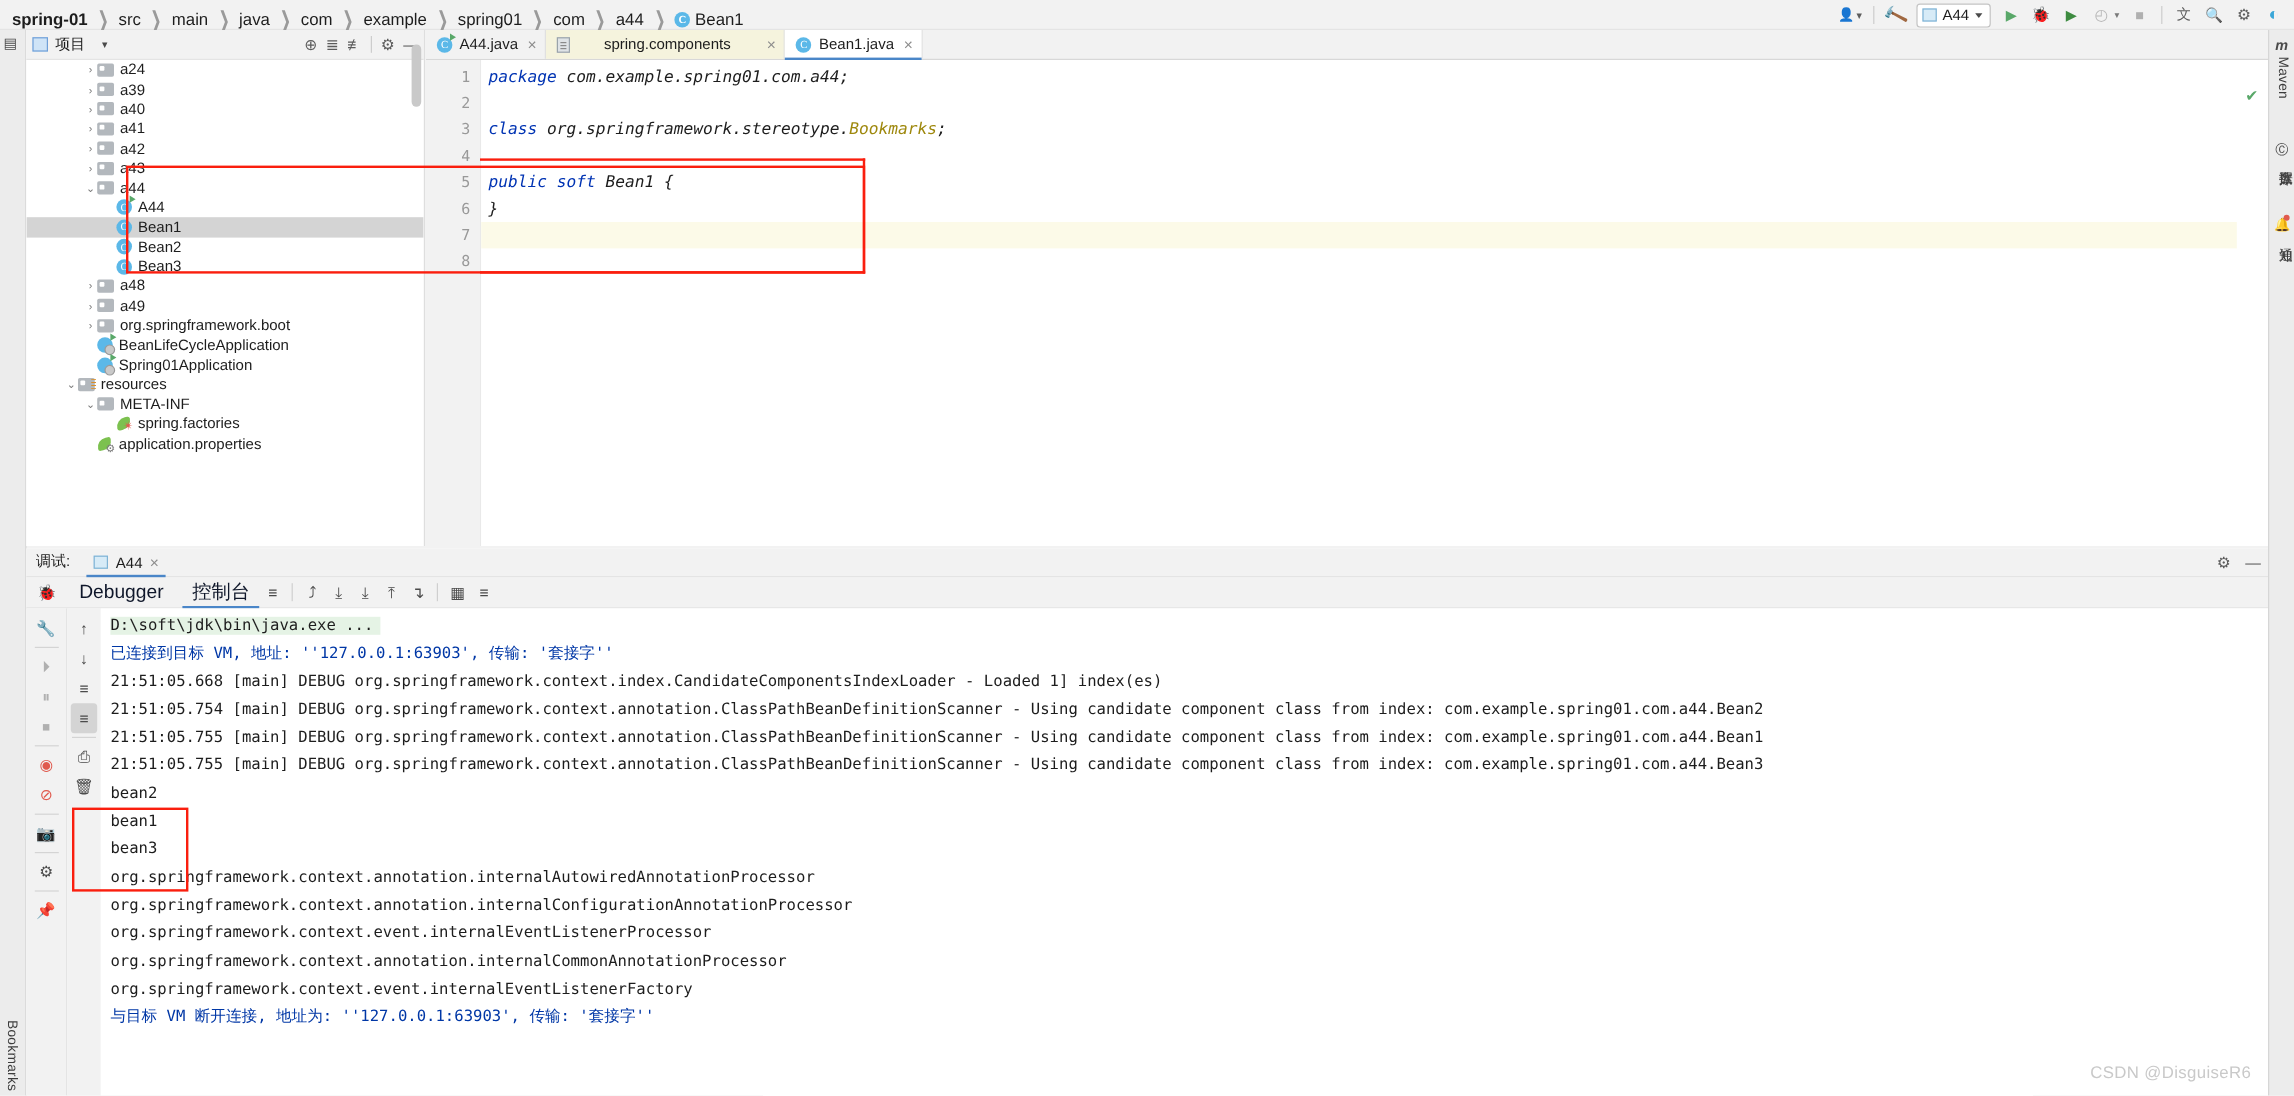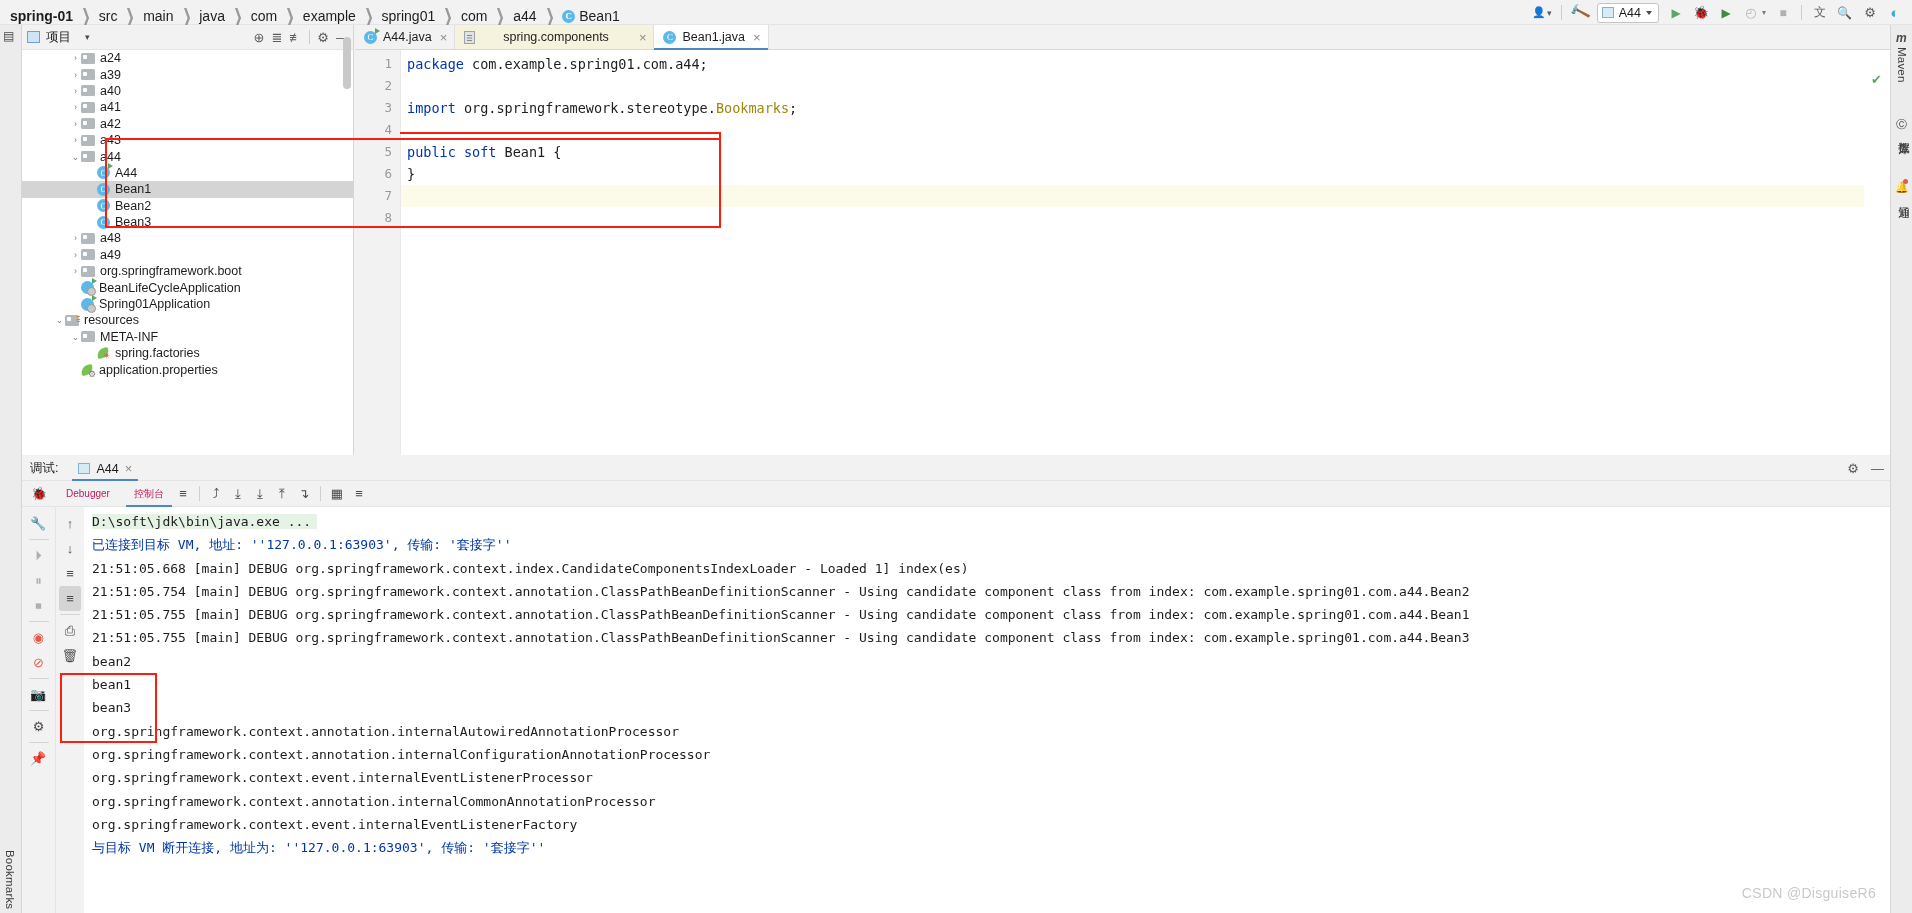"package com.example.spring01.com.a44;" .code { font-style: none -> italic }
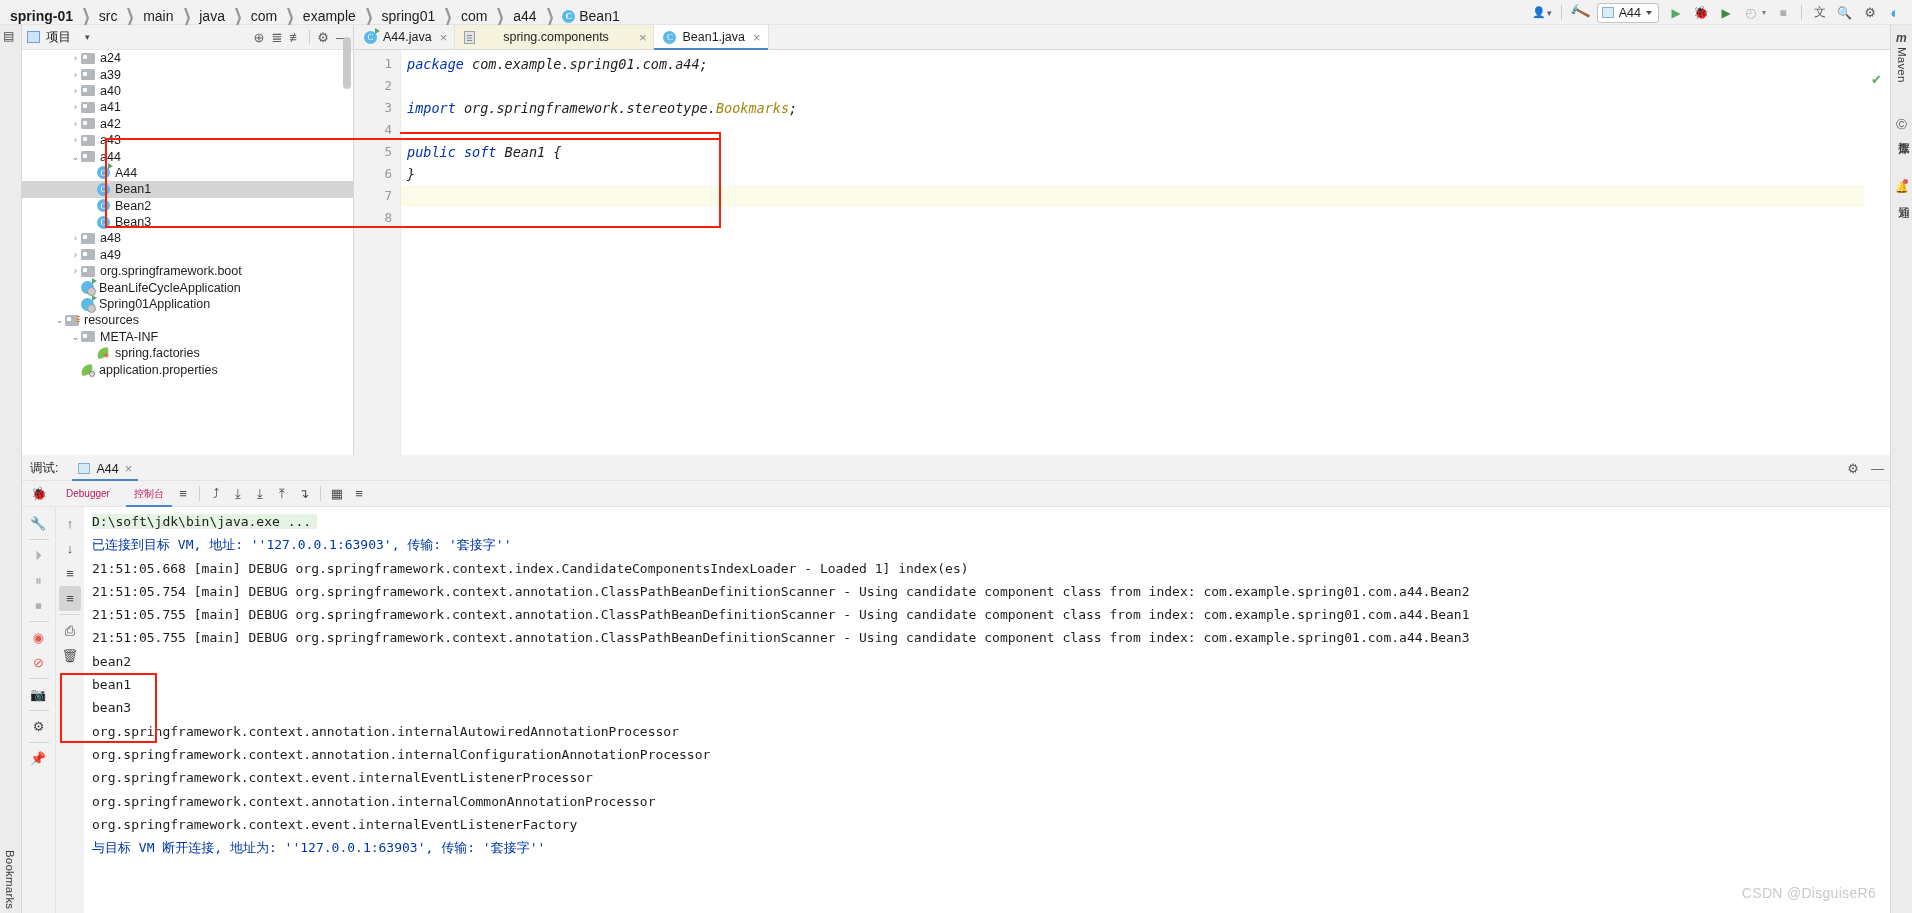"import" span.kw { text: import -> class }
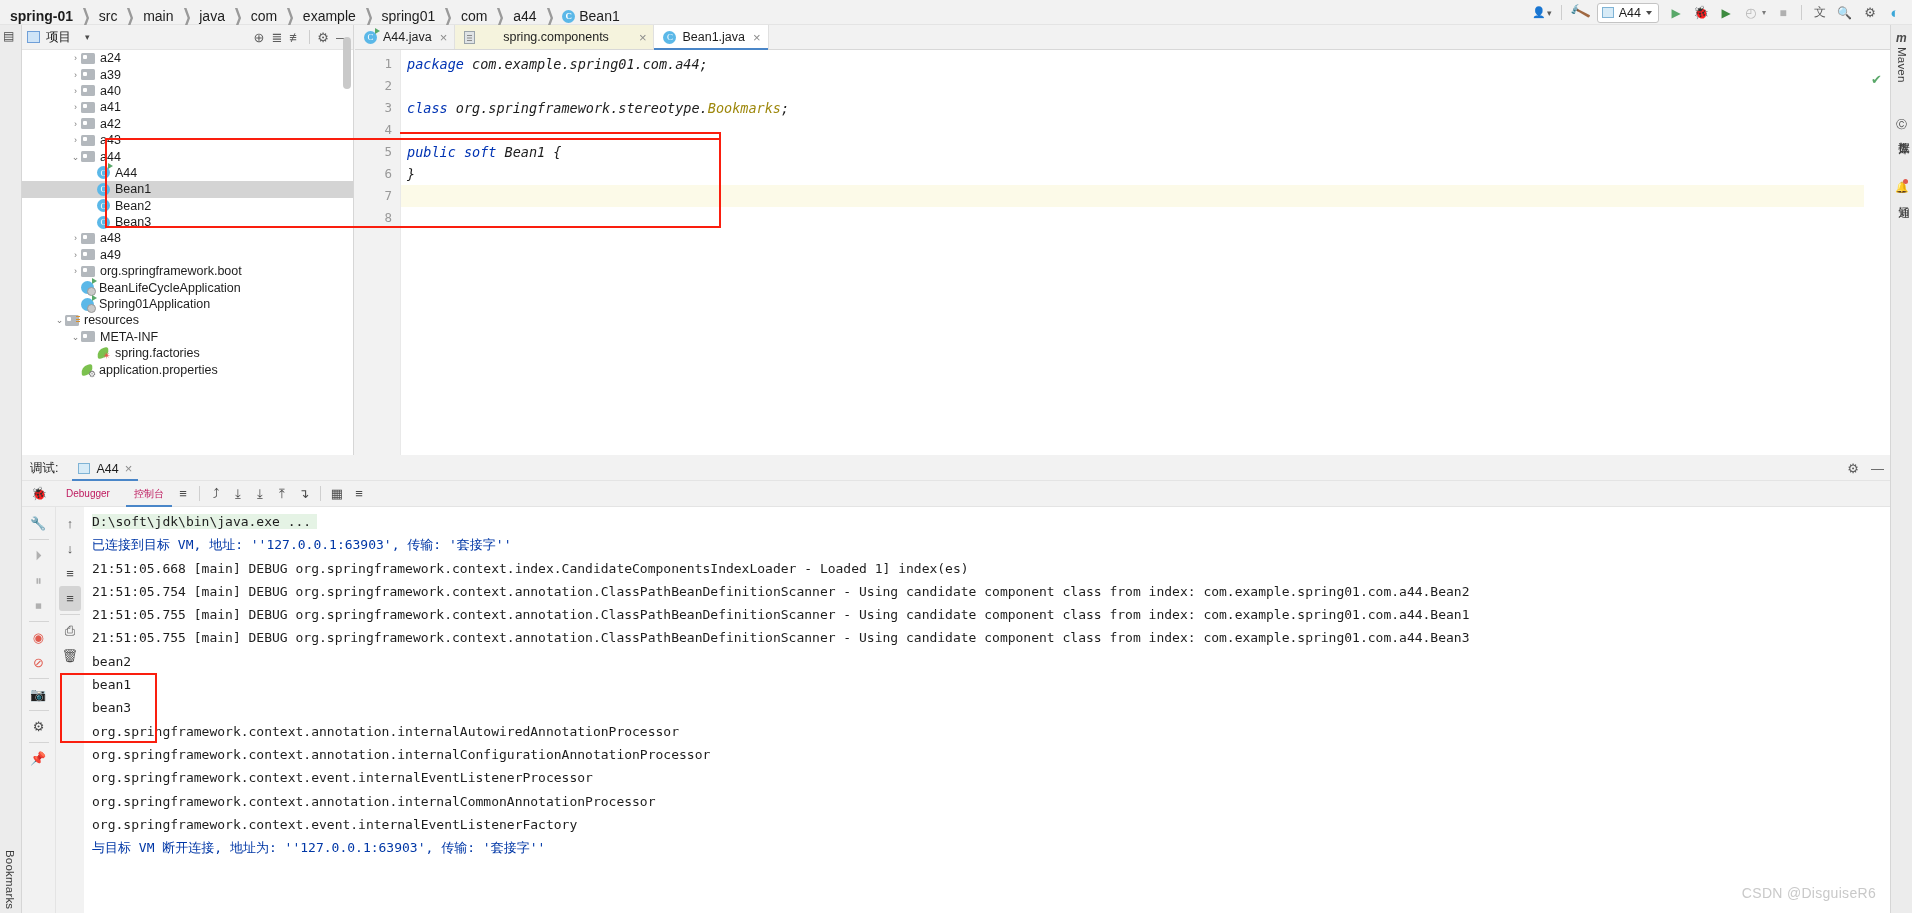"Debugger" .dbg-sub { color: #be185d -> #0f172a; font-size: 10px -> 16px }
